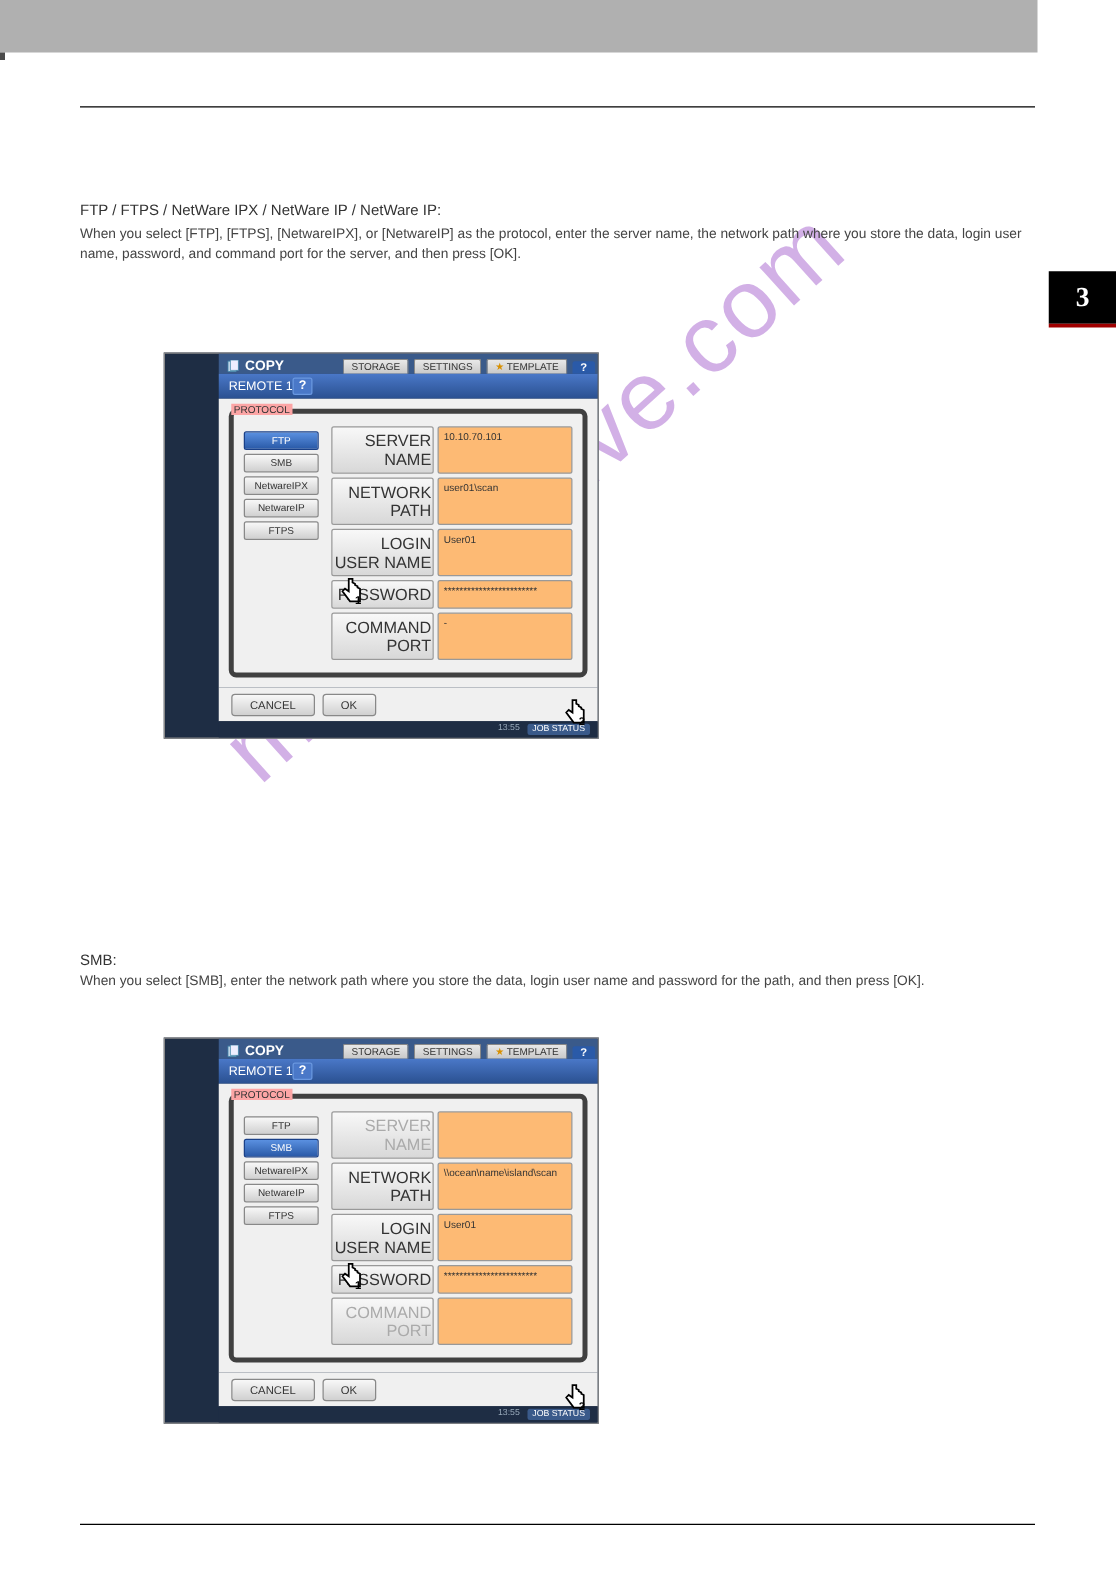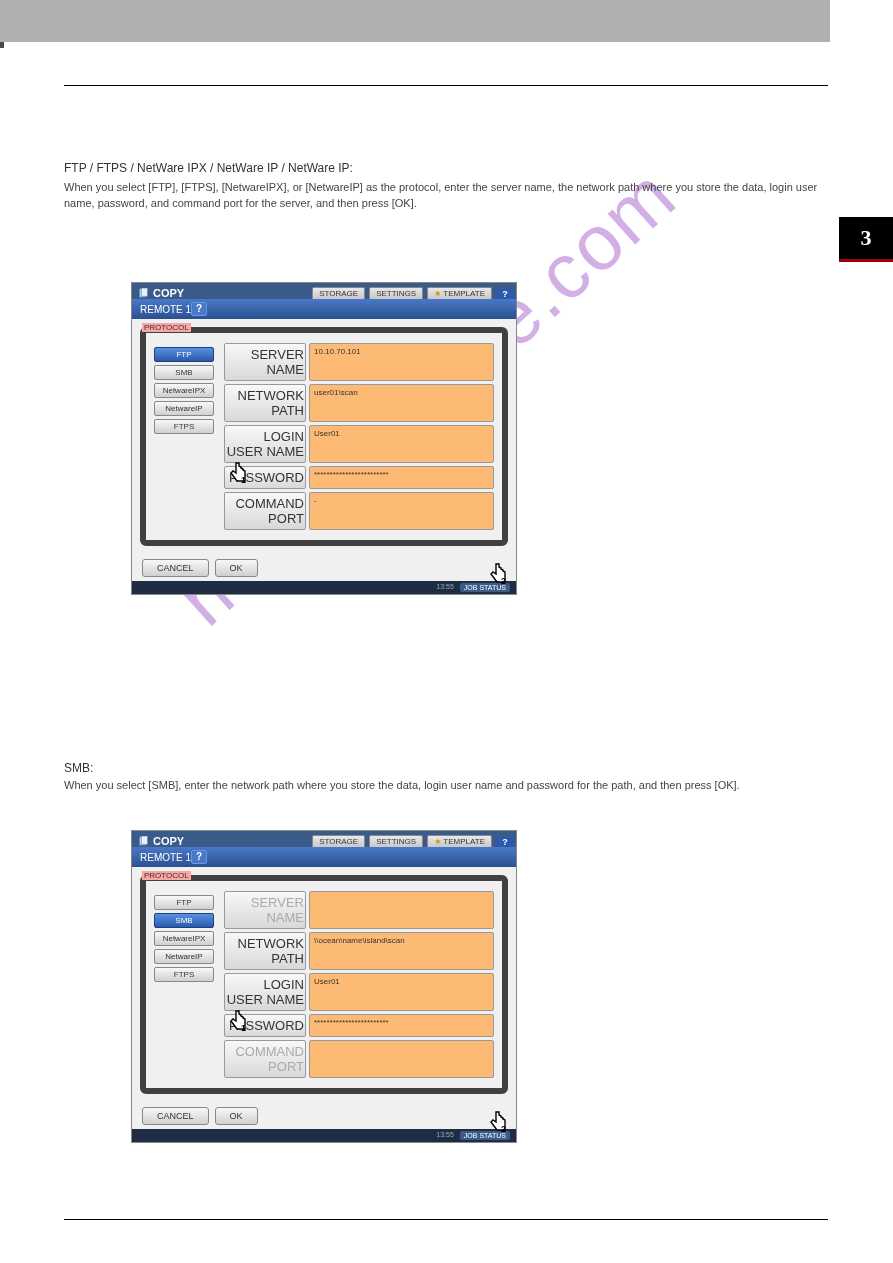"COPY" .panel { padding-left: none -> 43px; width: 386px -> 348px }
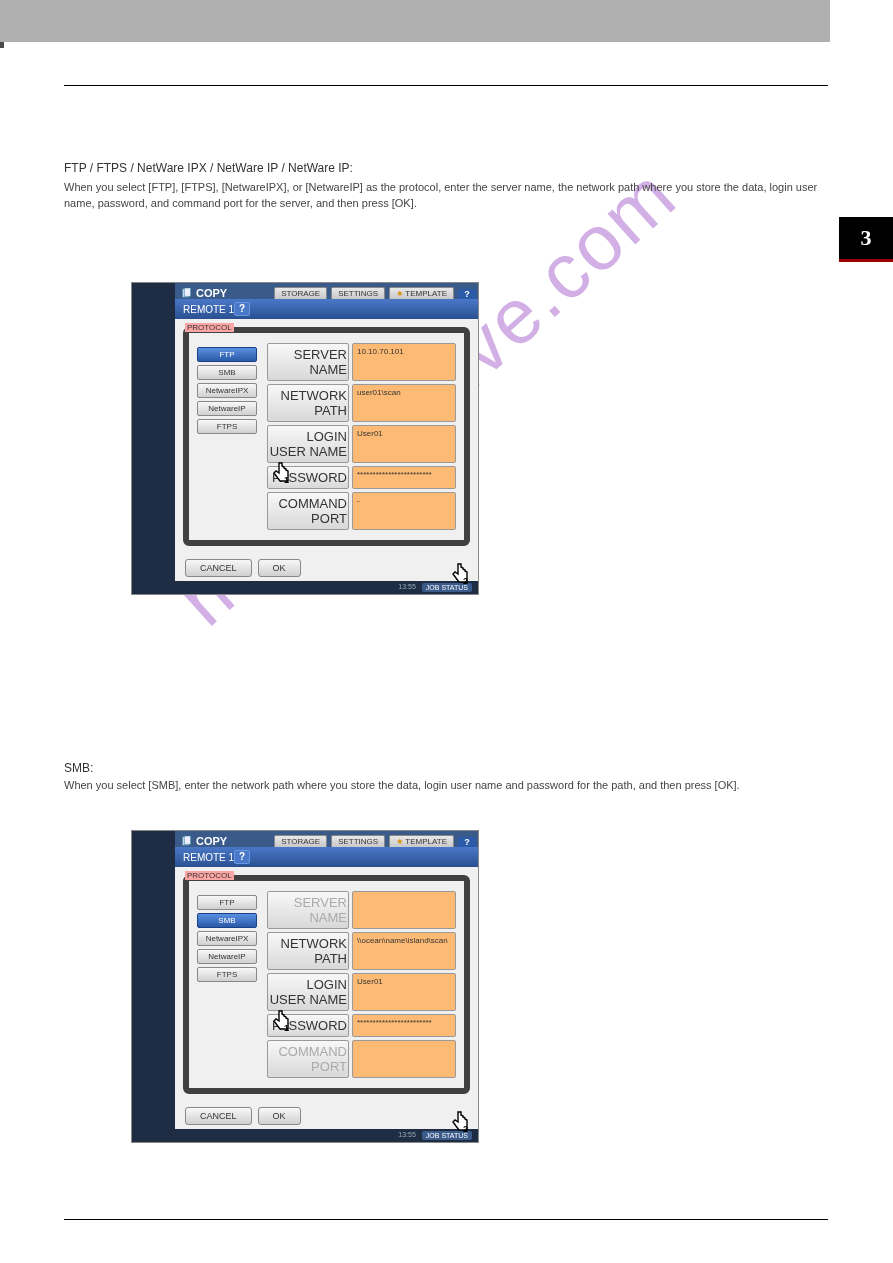"FTP" .panel .red-frame { border: 6px solid #404040 -> 4px solid #404040 }
